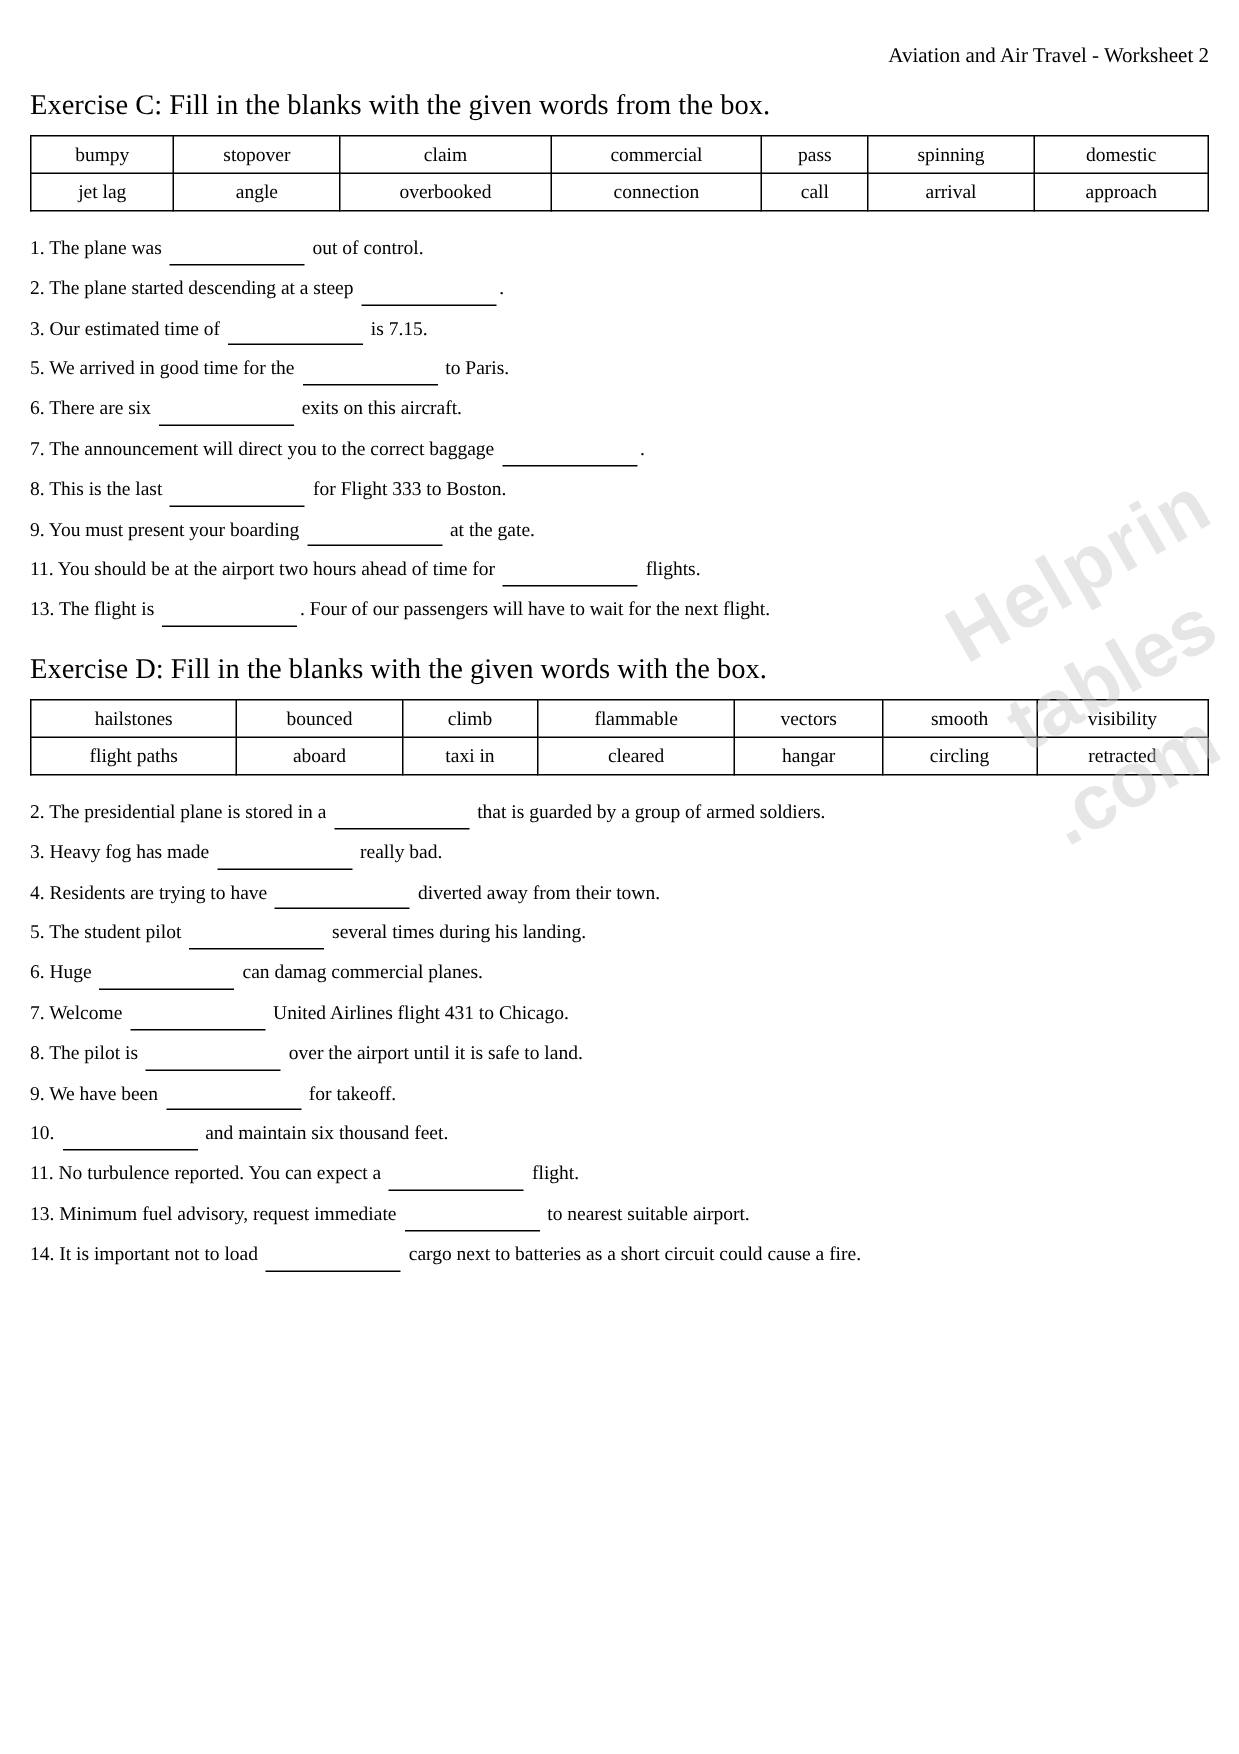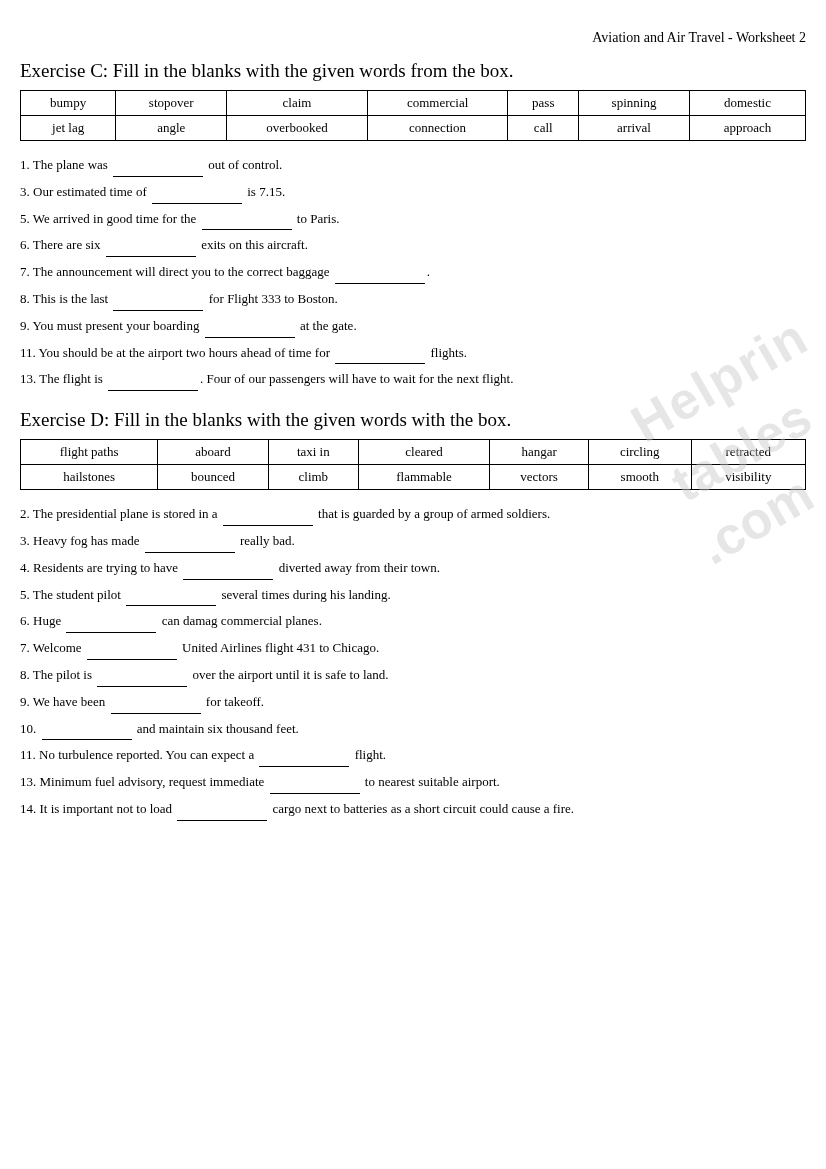"2. The plane started descending" div.sentence { html: none -> <div>2. The plane started descending at a steep <span>&nbsp;&nbsp;&nbsp;&nbsp;&nbsp;&nbsp;&nbsp;&nbsp;&nbsp;&nbsp;</span>.</div> }
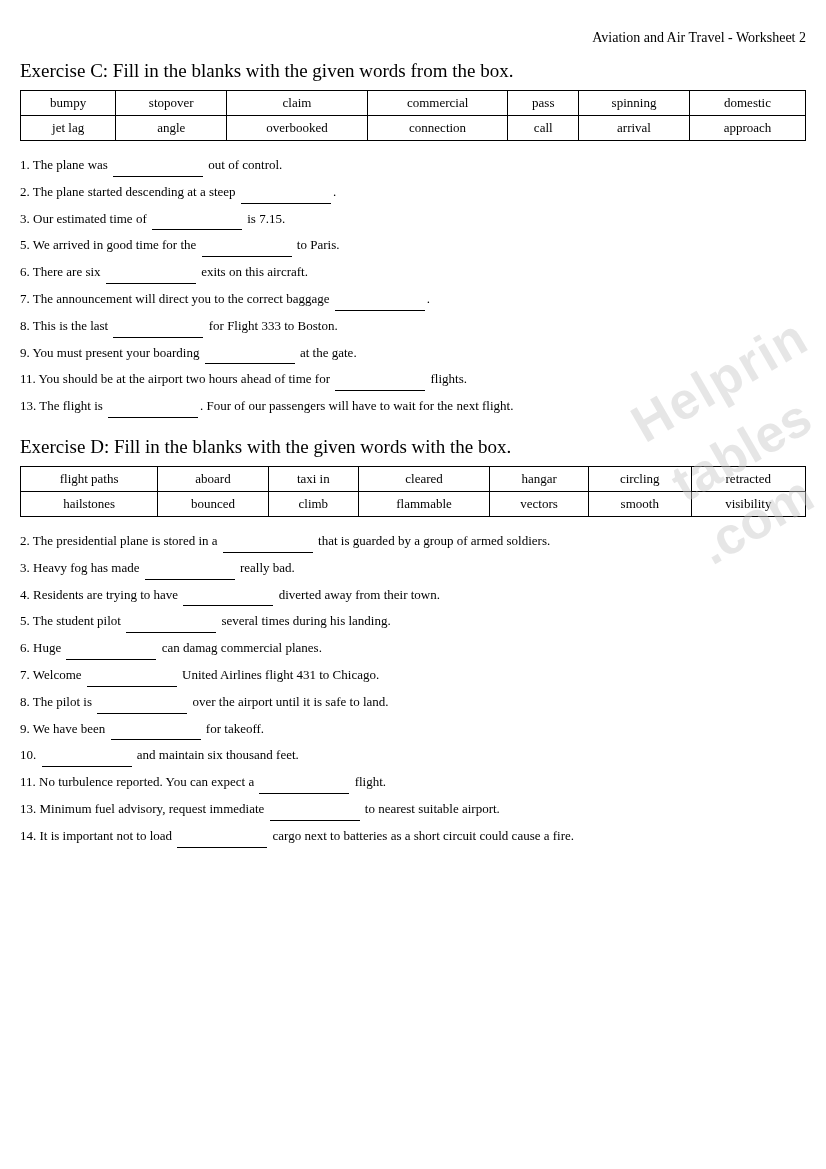"flight paths" tr { order: before "hailstones" -> after "hailstones" }
